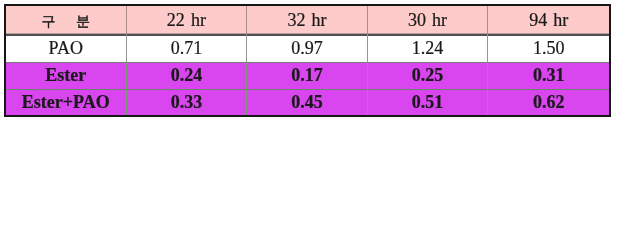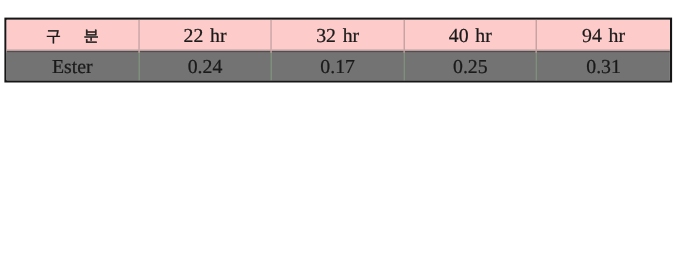"구 분" table#data-table { top: 16px -> 4px }
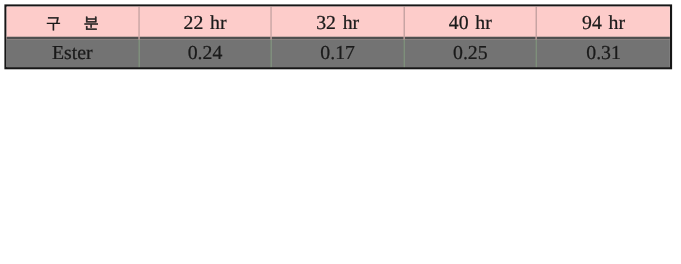"40 hr" th { text: 40 -> 30 }
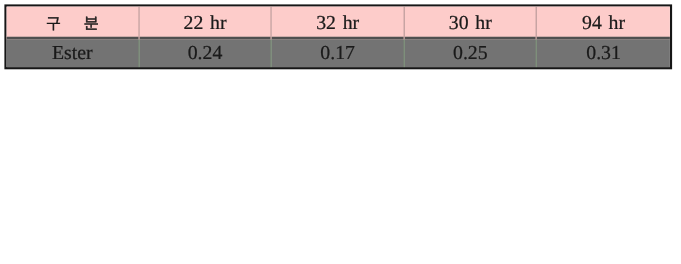"PAO" tr.row-plain { html: none -> <tr> <td>PAO</td> <td>0.71</td> <td>0.97</td> <td>1.24</td> <td>1.50</td> </tr> }
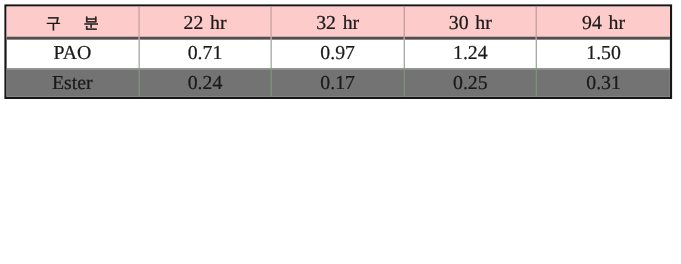"Ester" #data-table tbody tr.row-highlight td { background: #737373 -> #d946ef; font-weight: none -> bold }
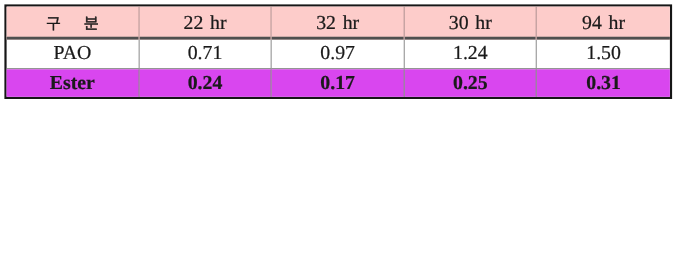"Ester+PAO" tr.row-highlight { html: none -> <tr> <td>Ester+PAO</td> <td>0.33</td> <td>0.45</td> <td>0.51</td> <td>0.62</td> </tr> }
